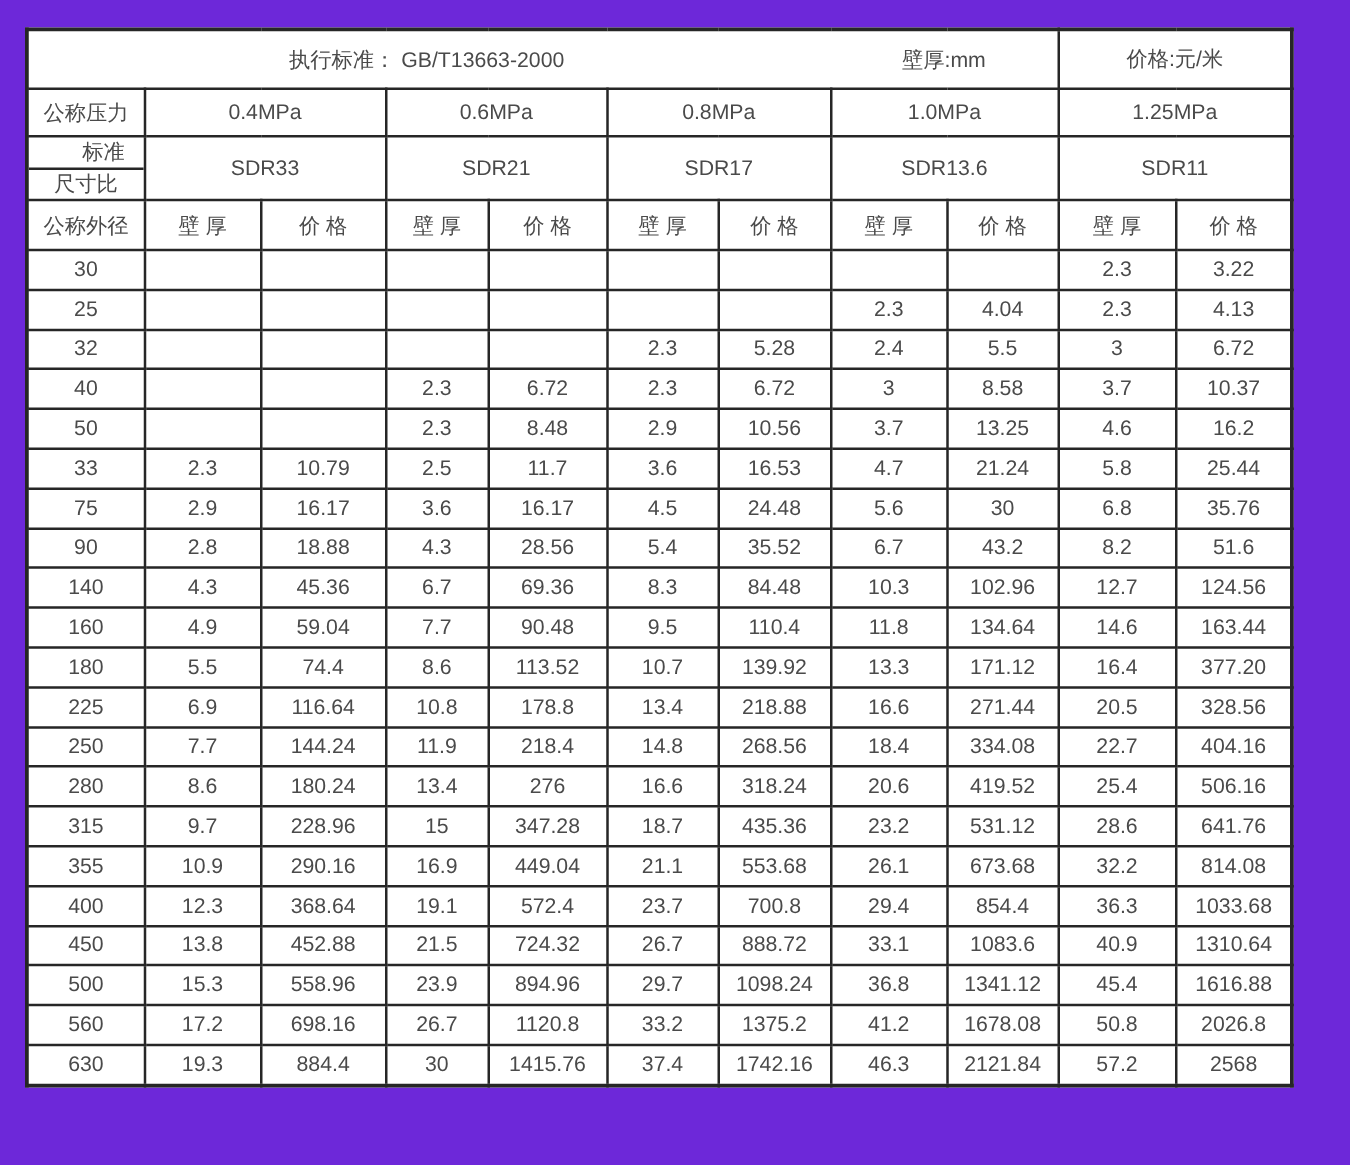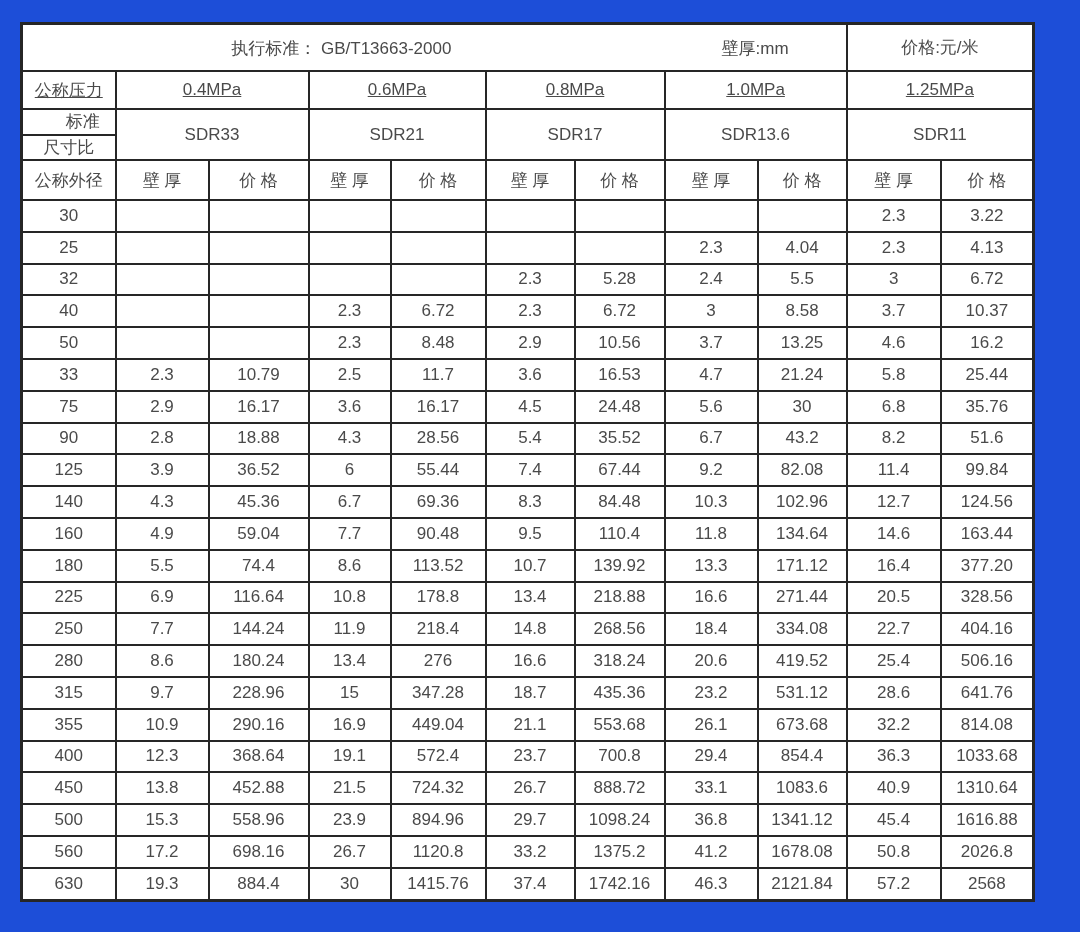"执行标准： GB/T13663-2000" .page { background: #1d4ed8 -> #6d28d9 }
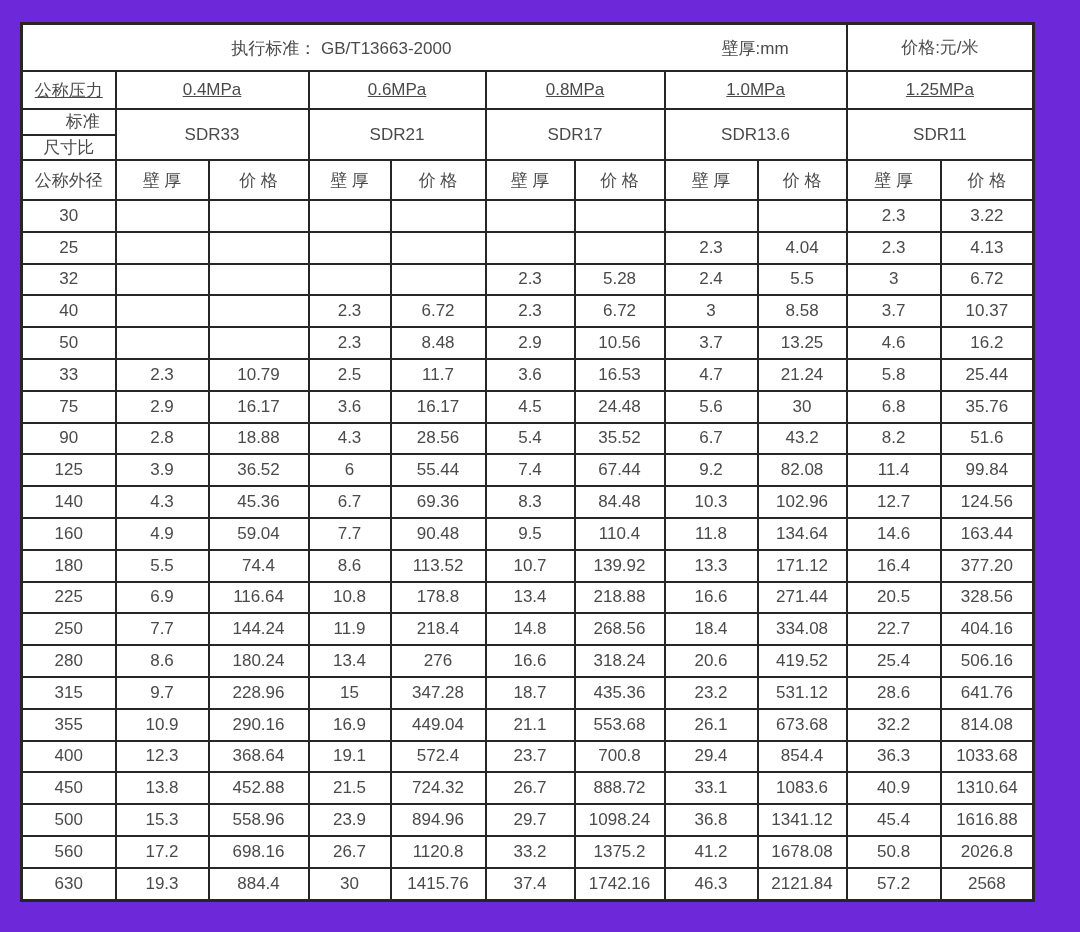"公称压力" tr.row-pressure th { text-decoration: underline -> none }
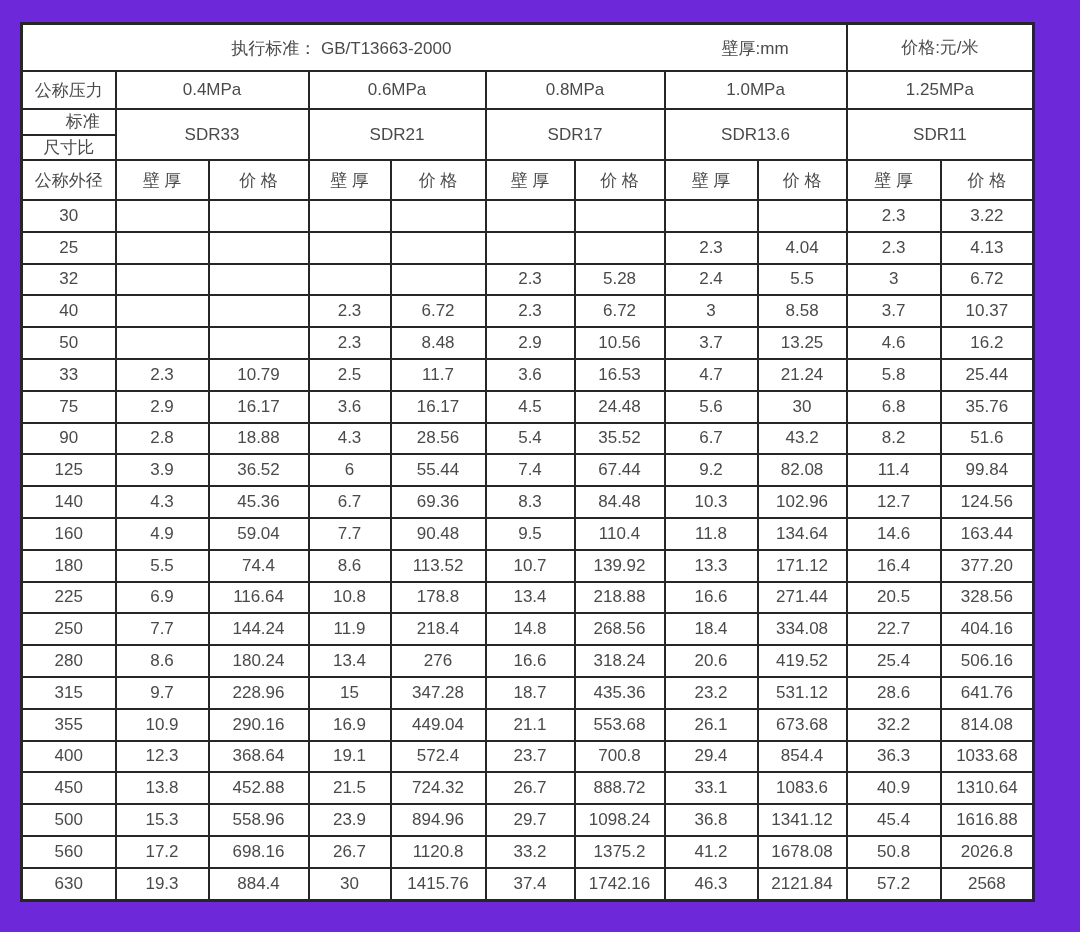"125" tr { html: <tr> <td>125</td> <td>3.9</td> <td>36.52</td> <td>6</td> <td>55.44</td> <td>7.4</td> <td>67.44</td> <td>9.2</td> <td>82.08</td> <td>11.4</td> <td>99.84</td> </tr> -> none }
